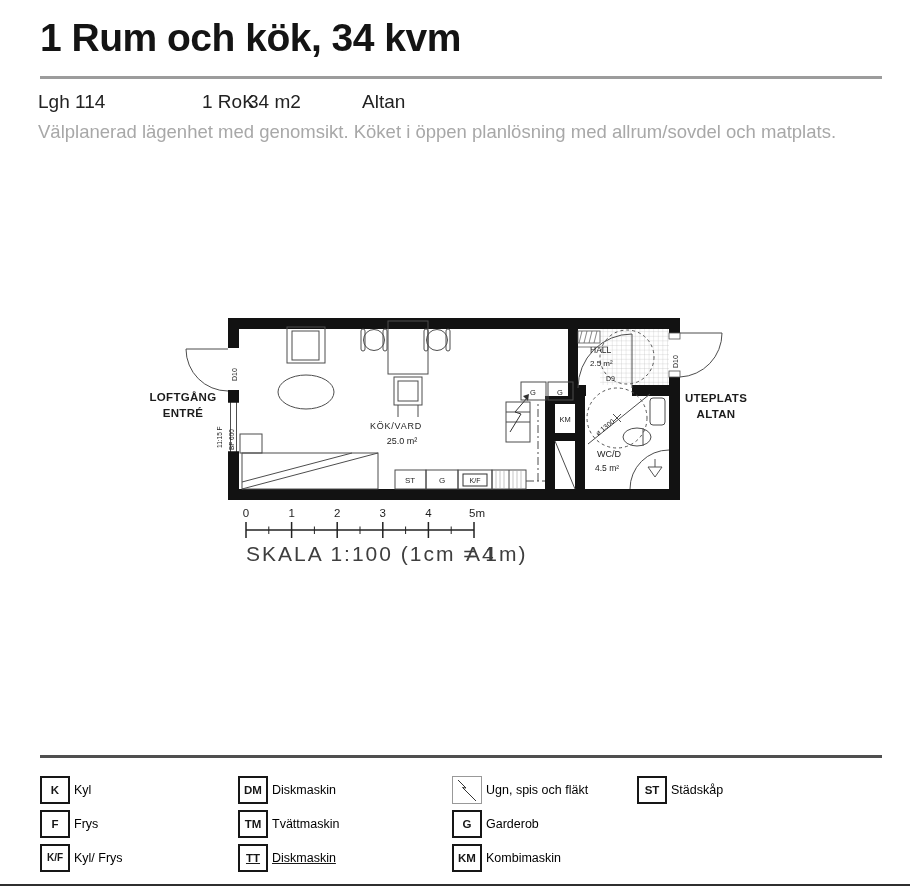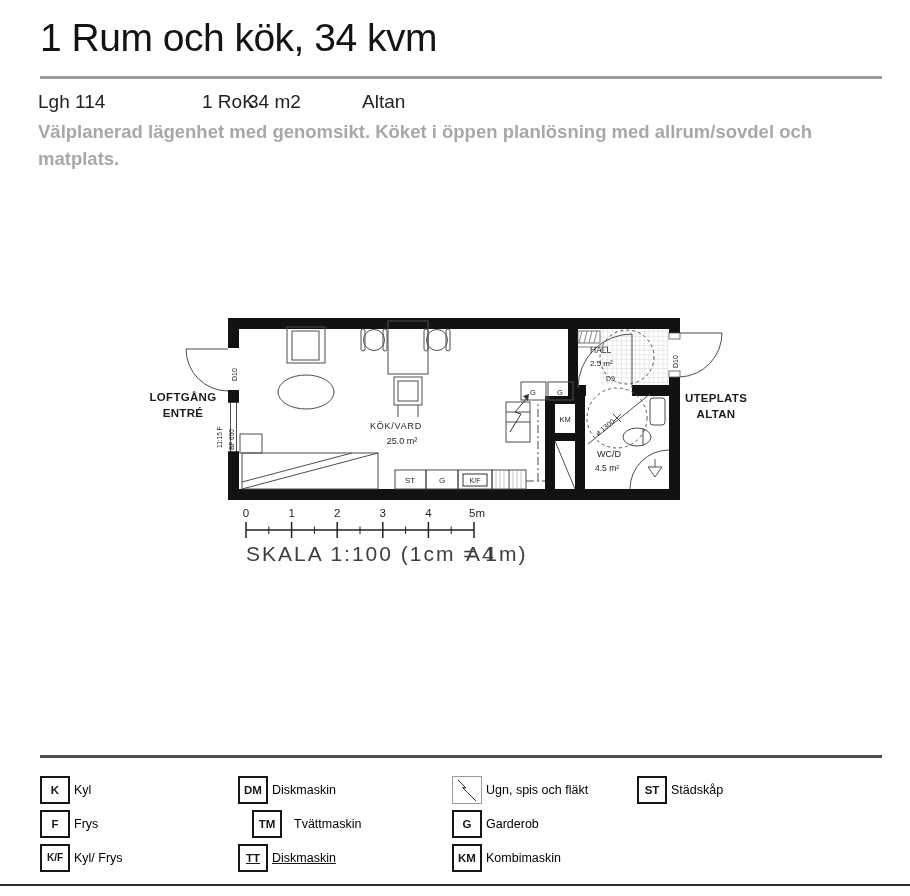"1 Rum och kök, 34" #title { font-weight: 400 -> 700 }
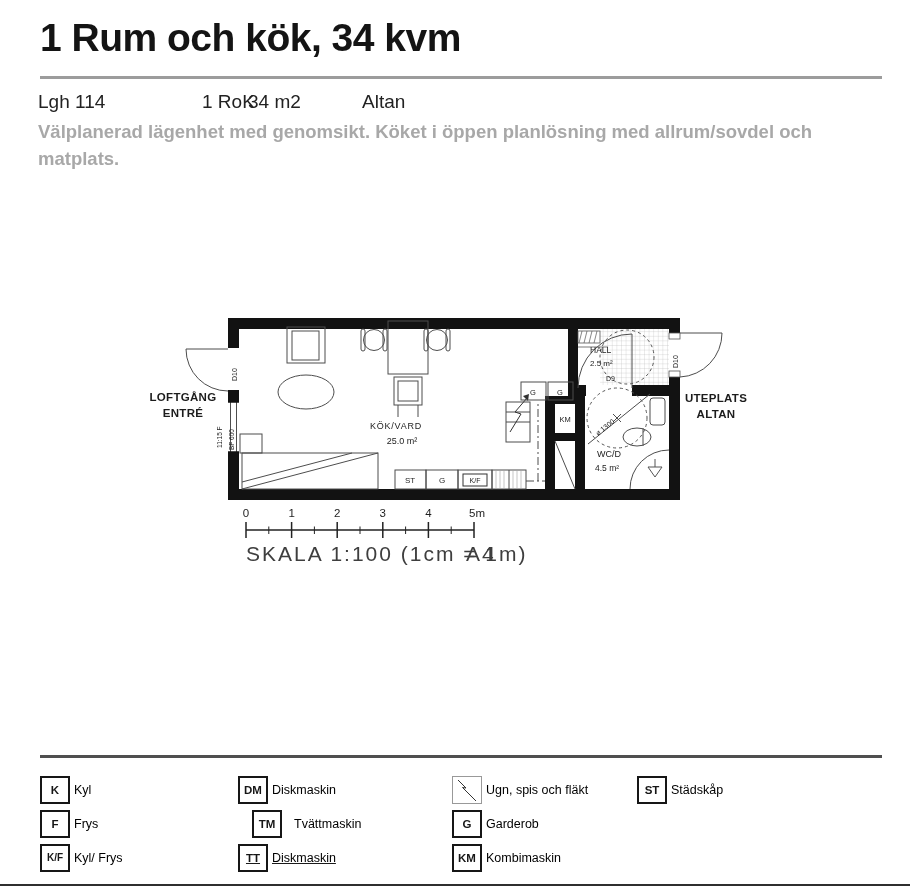"Välplanerad lägenhet med genomsikt." #desc { font-weight: 700 -> 400 }
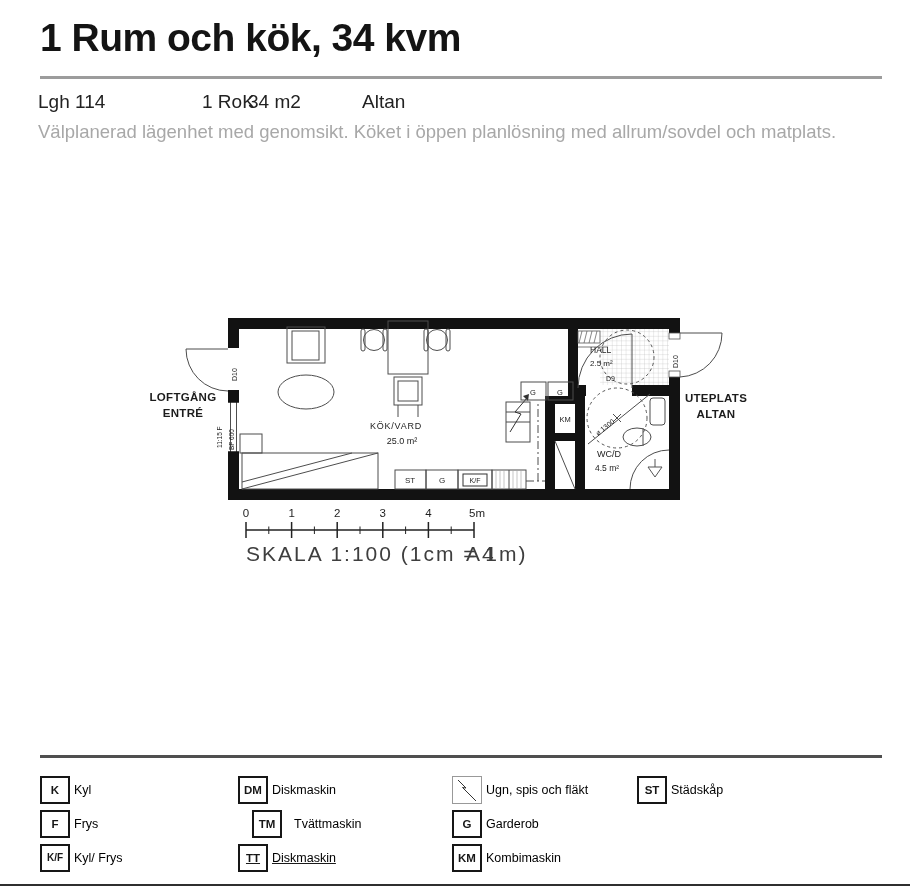"TM" div.legend-item { gap: 8px -> none; left: 252px -> 238px }
